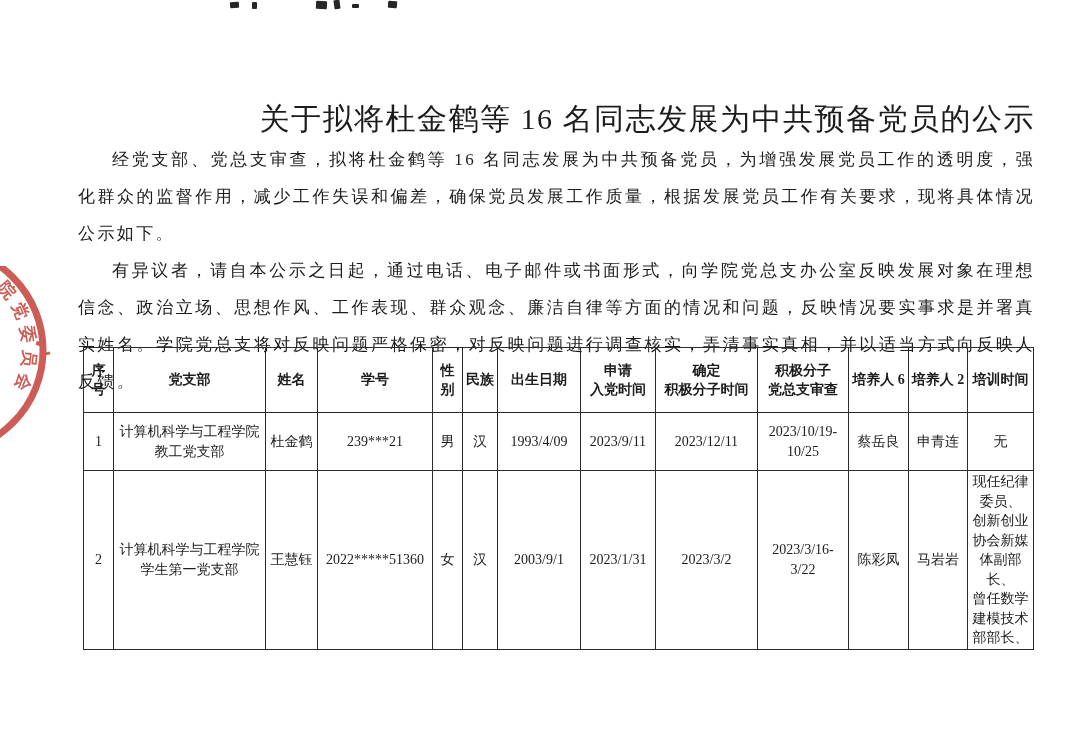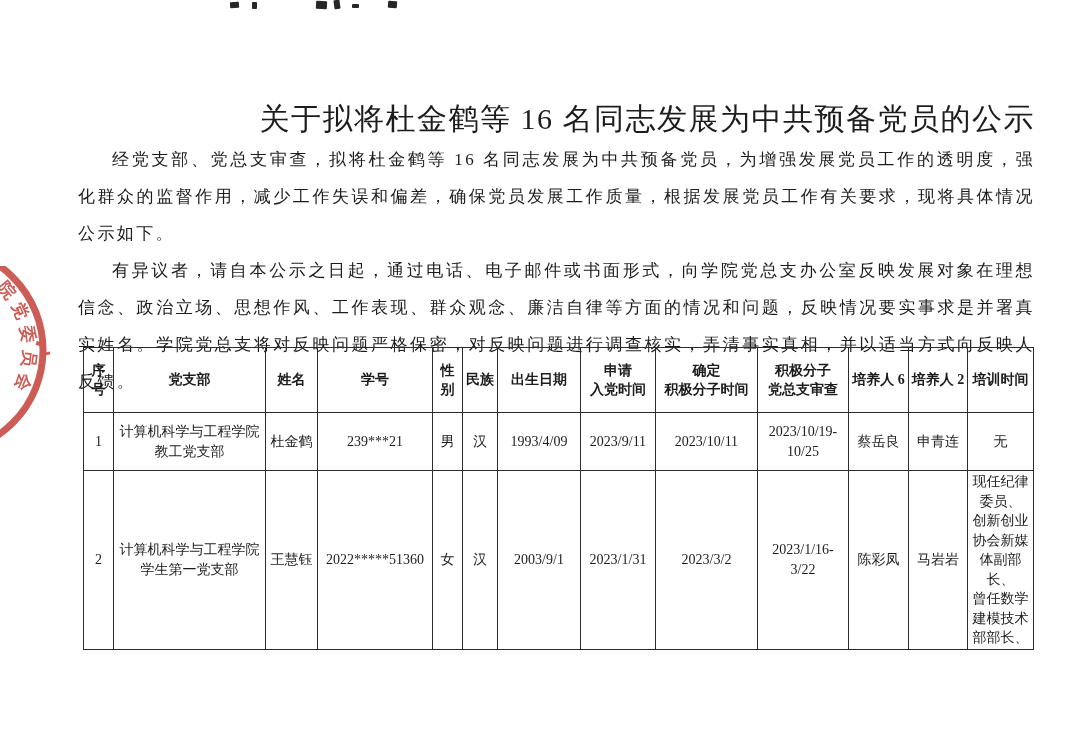"2023/10/11" td { text: 2023/10/11 -> 2023/12/11 }
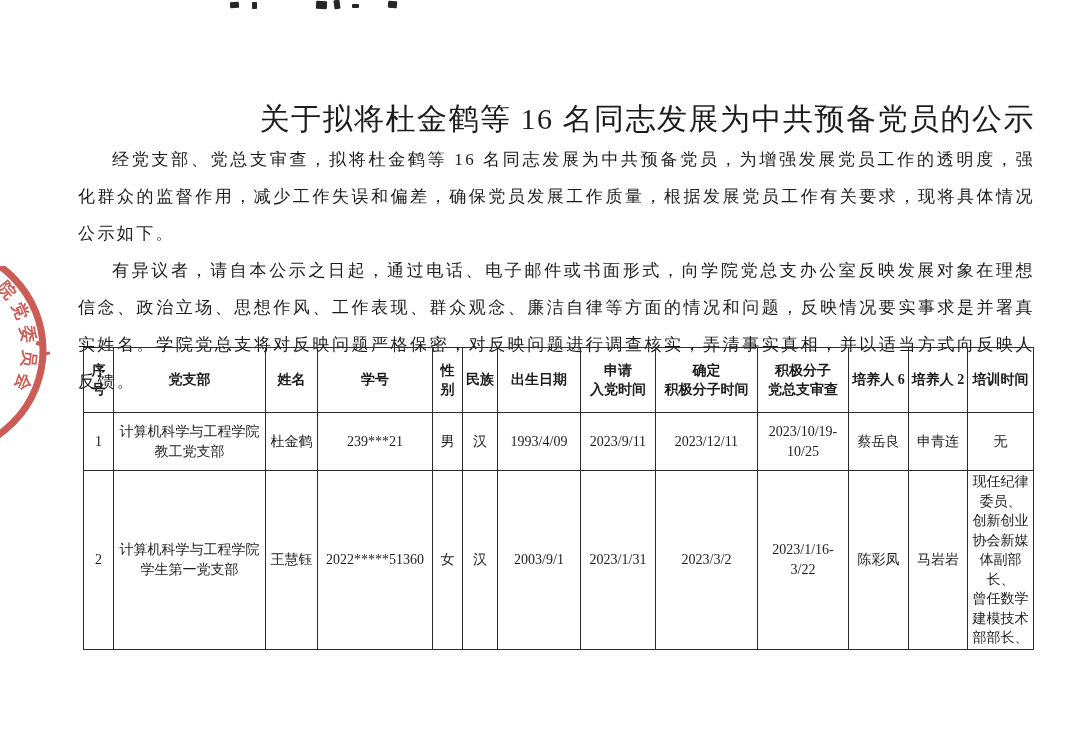"2023/1/16-" td { text: 2023/1/16- -> 2023/3/16- }
